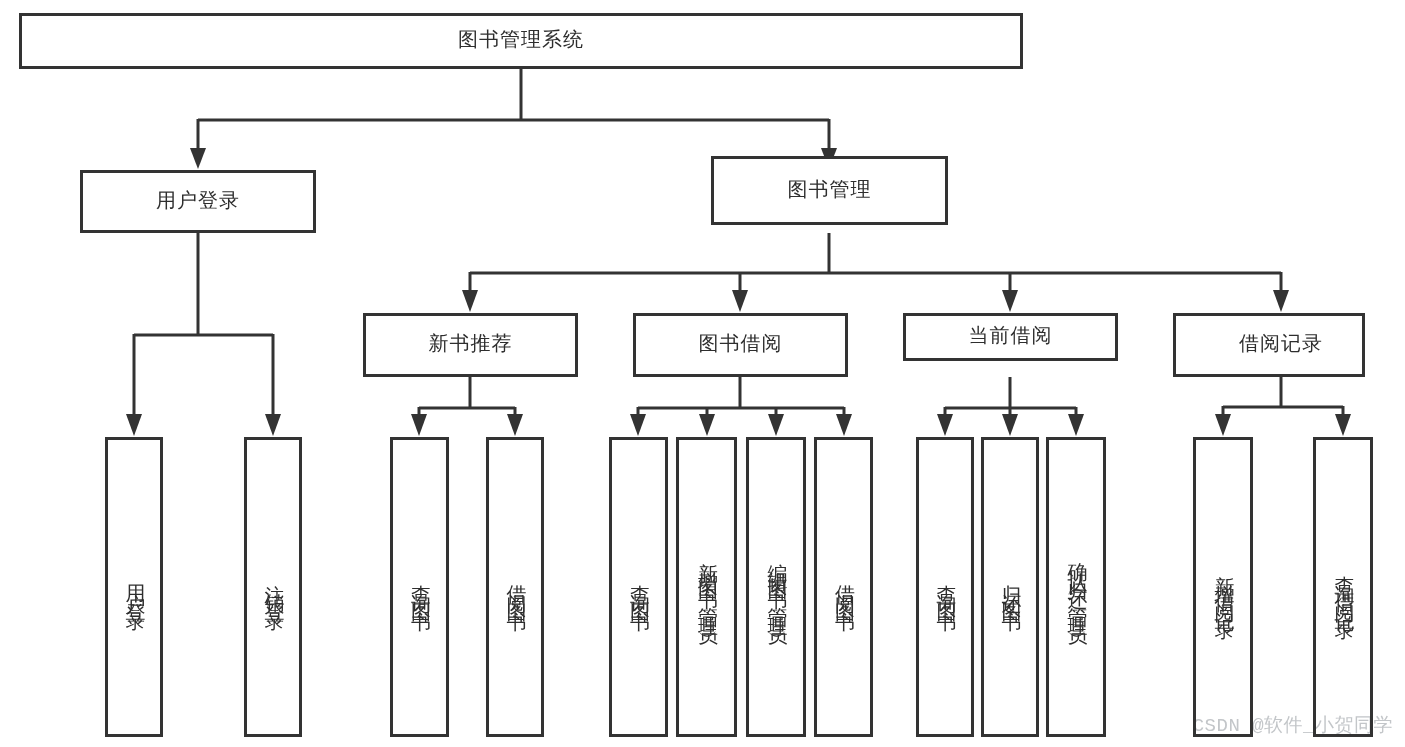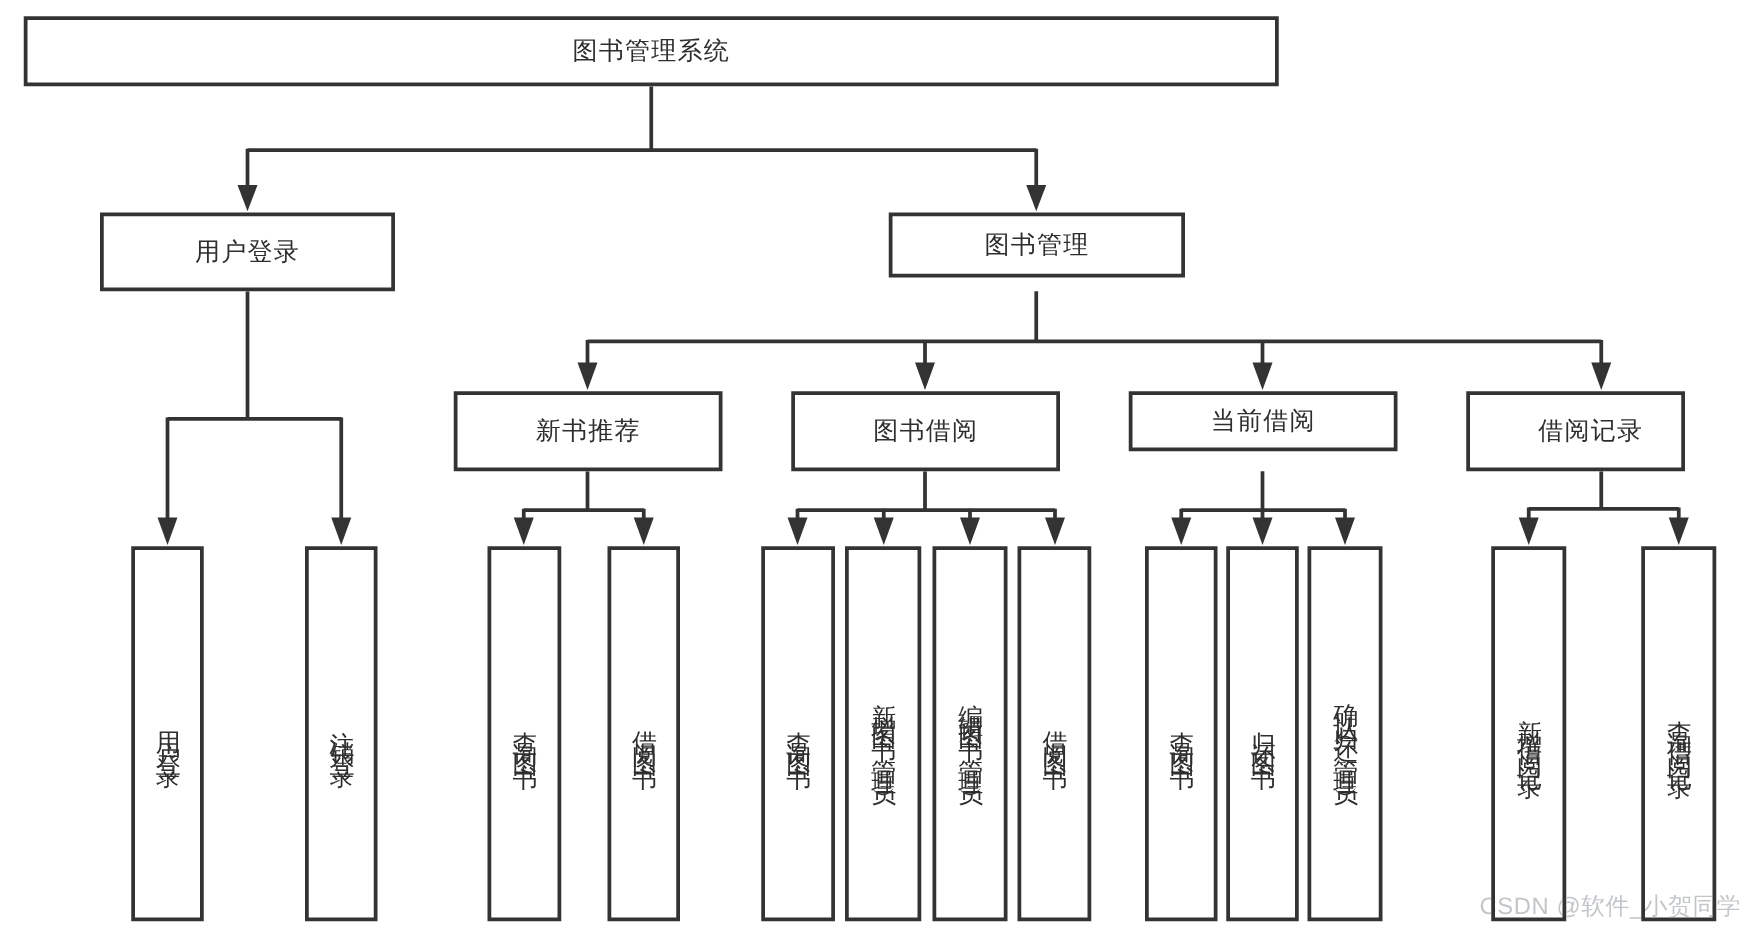"图书管理系统" .stage { font-family: Liberation Sans, sans-serif -> Liberation Mono, monospace }
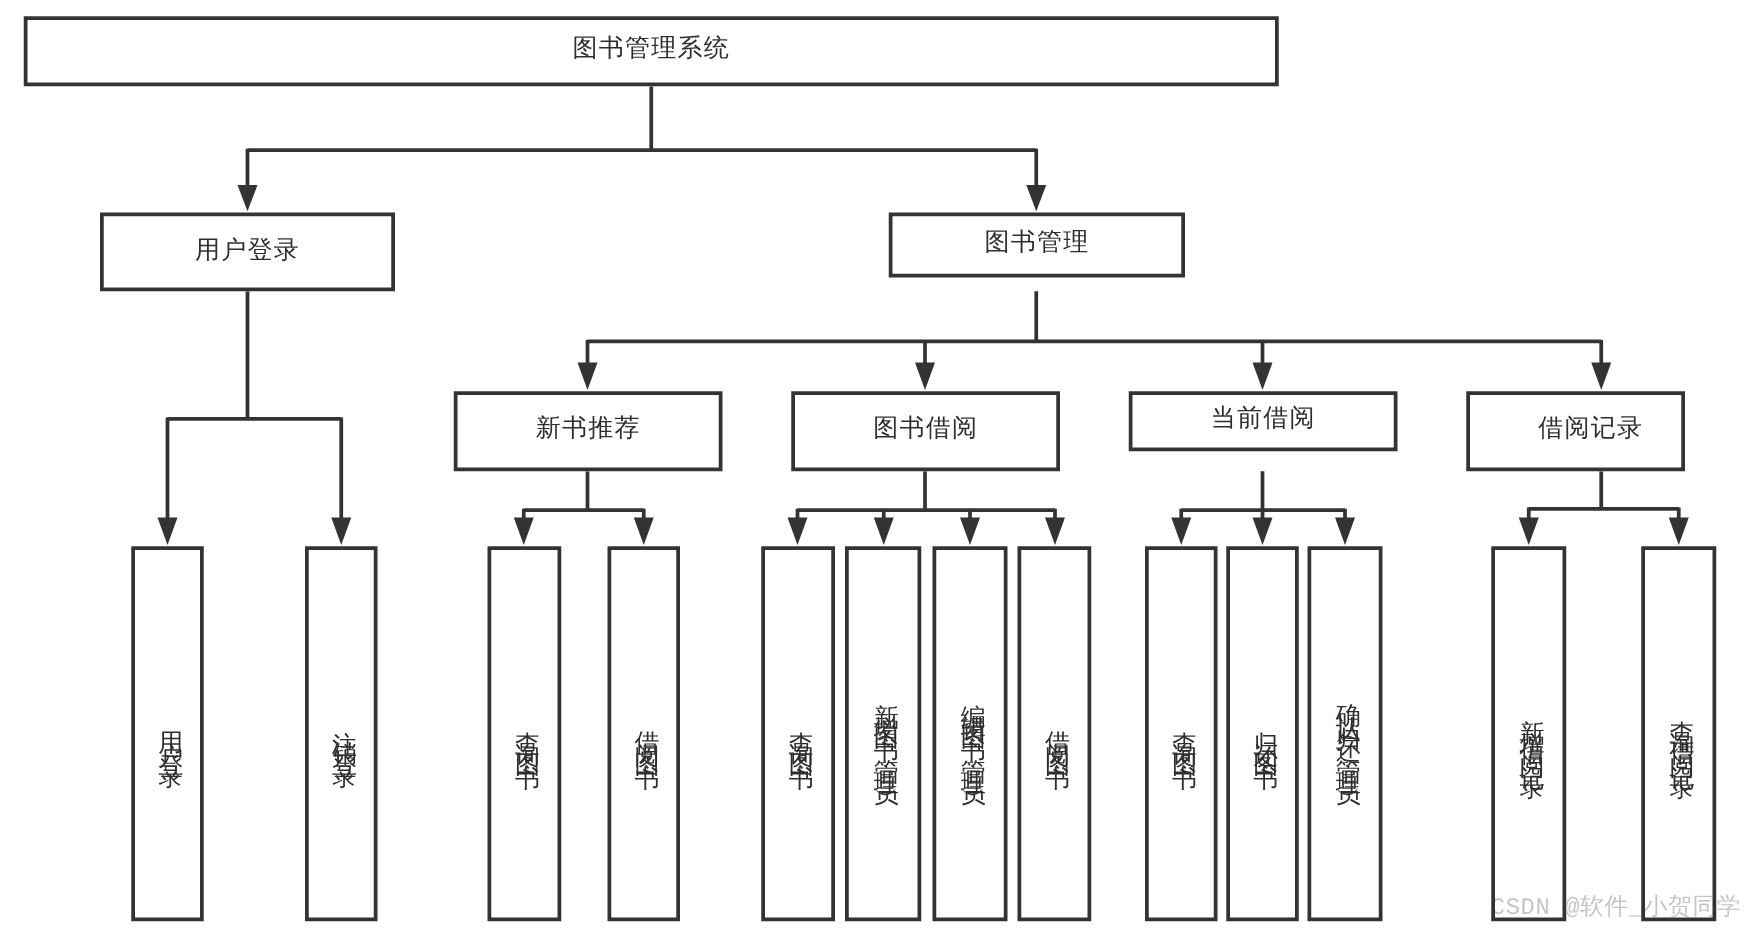"图书管理" .n-l2-1 { height: 52px -> 69px; top: 170px -> 156px }
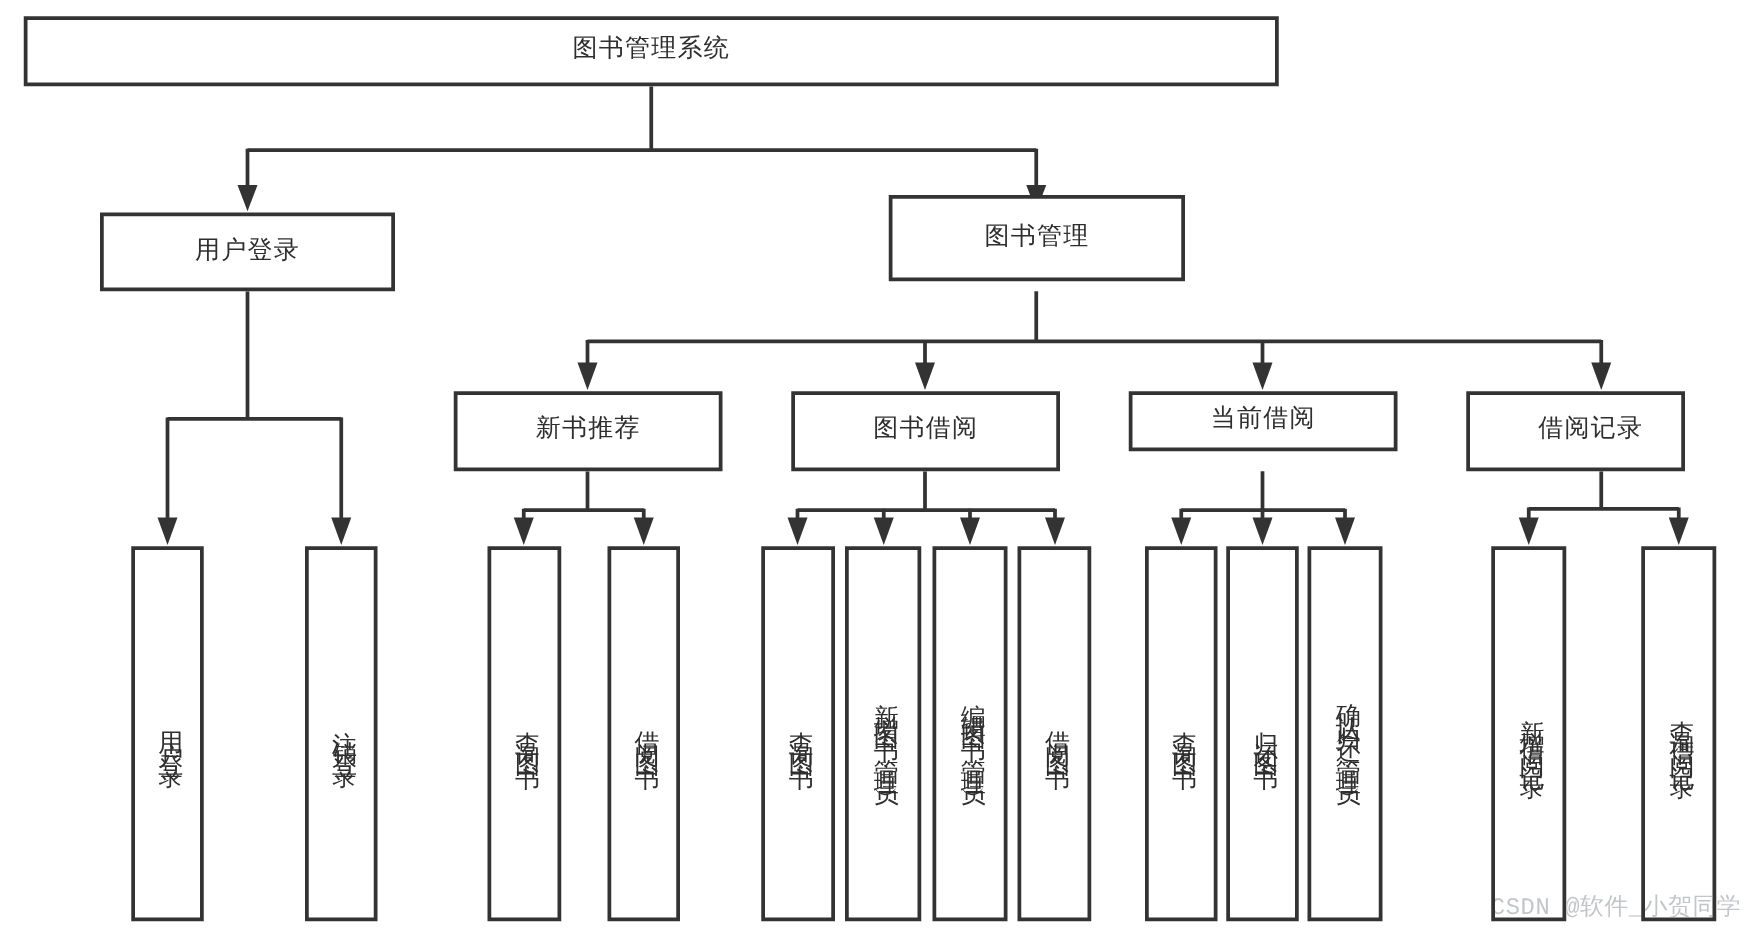"借阅记录" .n-l3-3 { width: 175px -> 192px }
